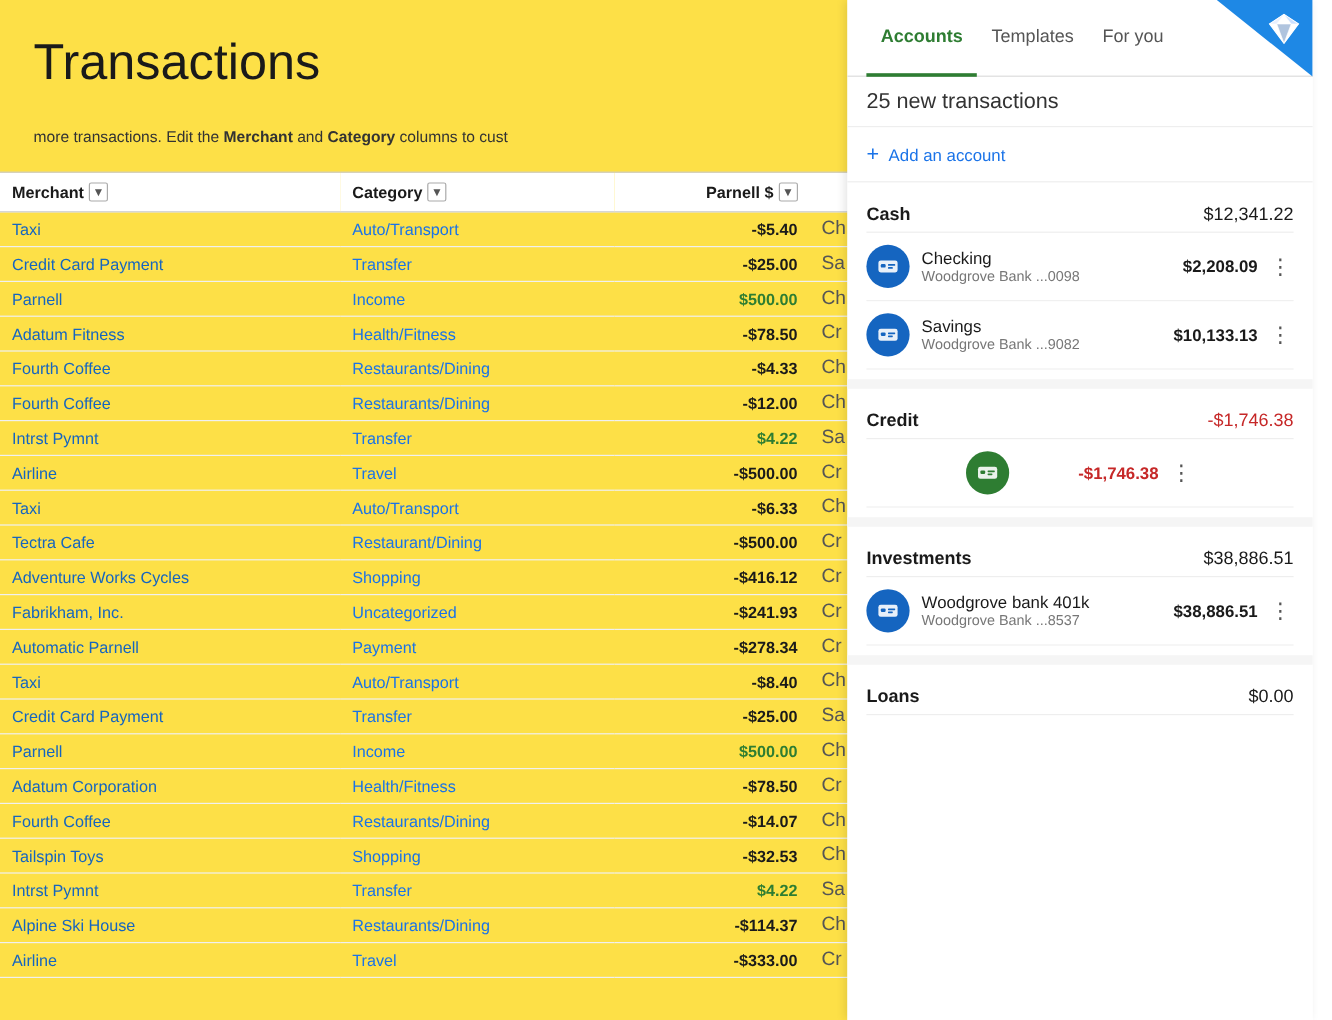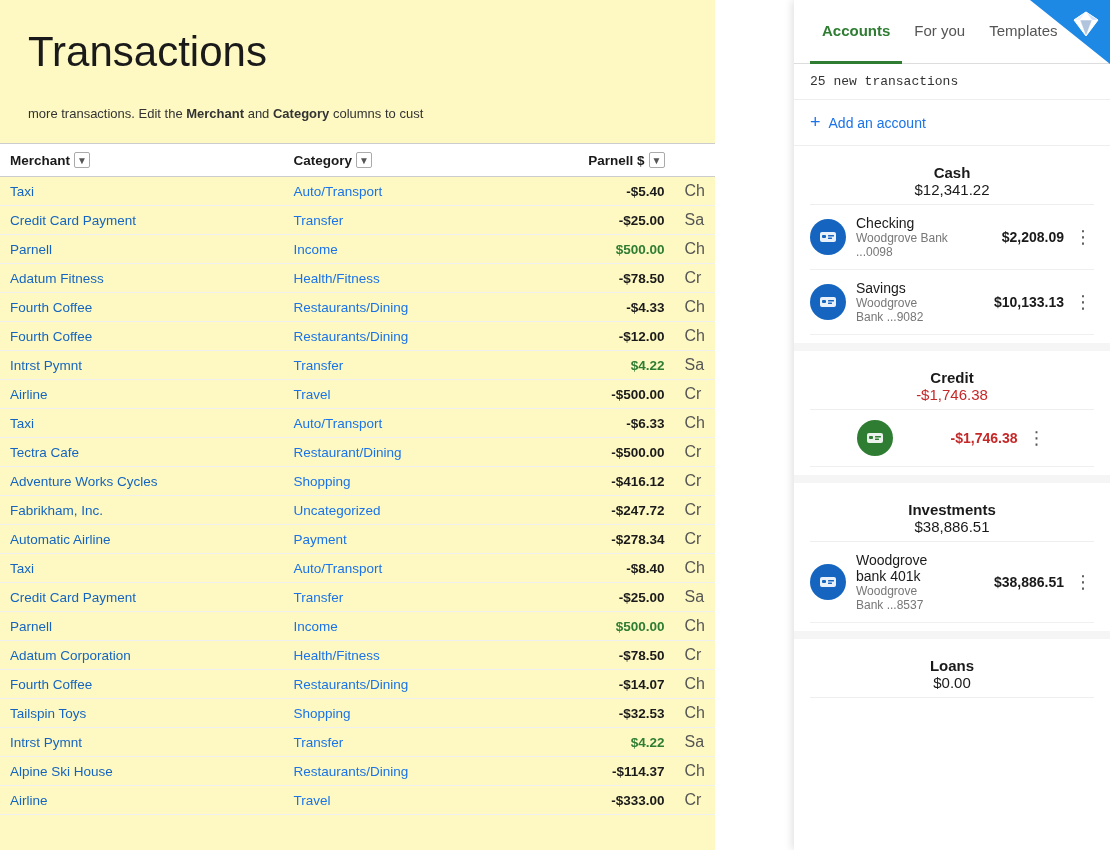"Transactions" .left-panel { background: #fef9c3 -> #fde047 }
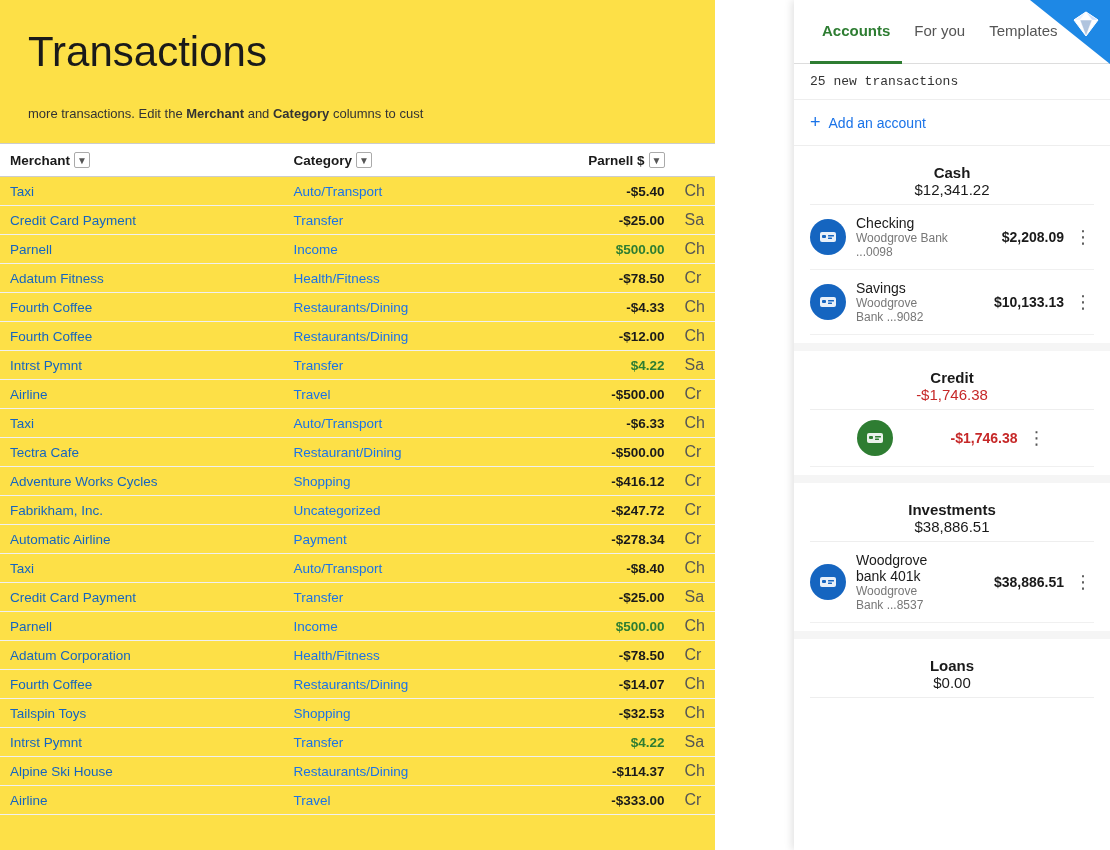"Accounts" .right-panel { right: 0 -> 16px; width: 316px -> 388px }
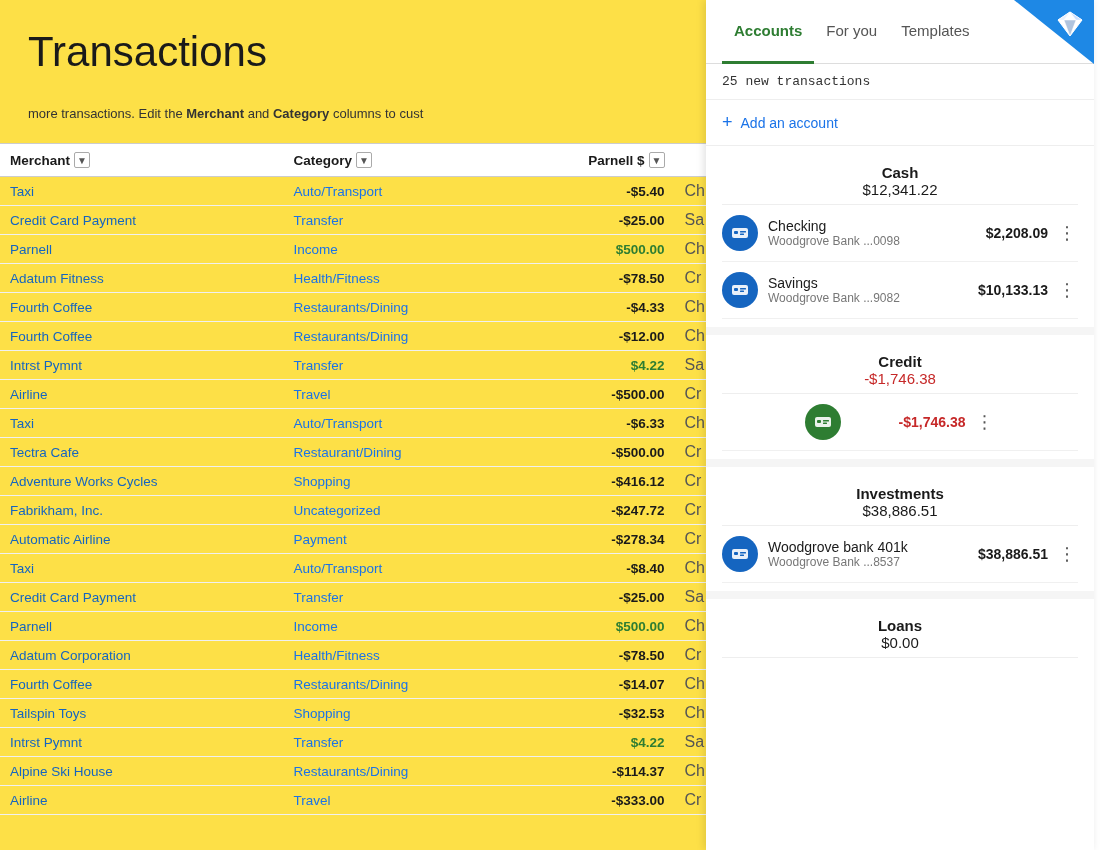"For you" div.nav-tab { order: before "Templates" -> after "Templates" }
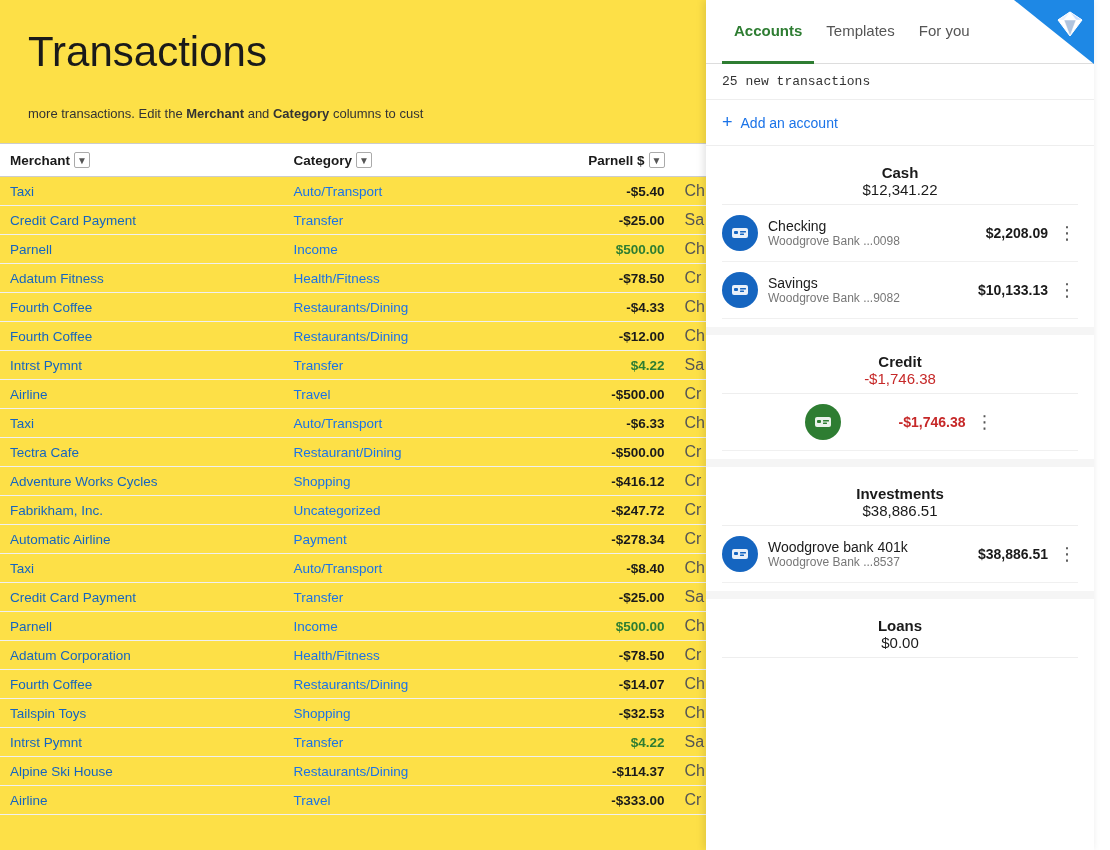"25 new transactions" .new-transactions-banner { font-family: Liberation Mono, monospace -> none; font-size: 13px -> 18px }
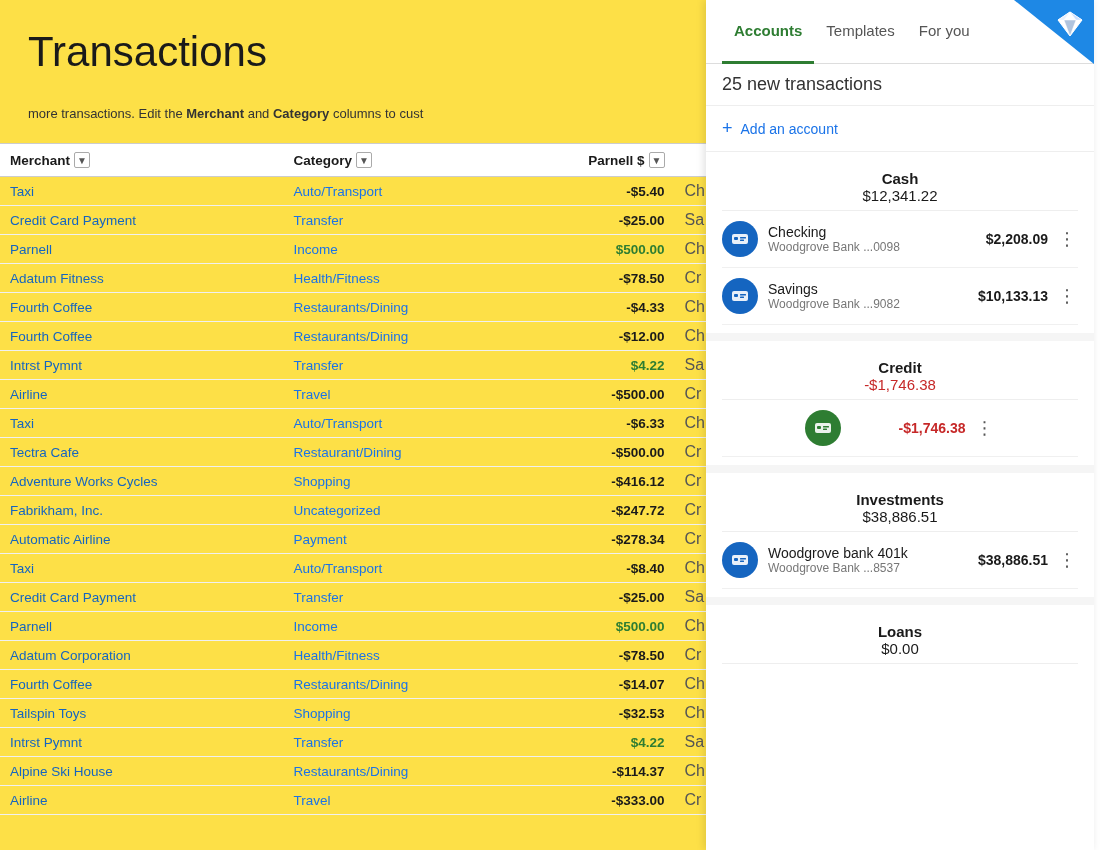"Cash" .account-section-header { flex-direction: column -> none }
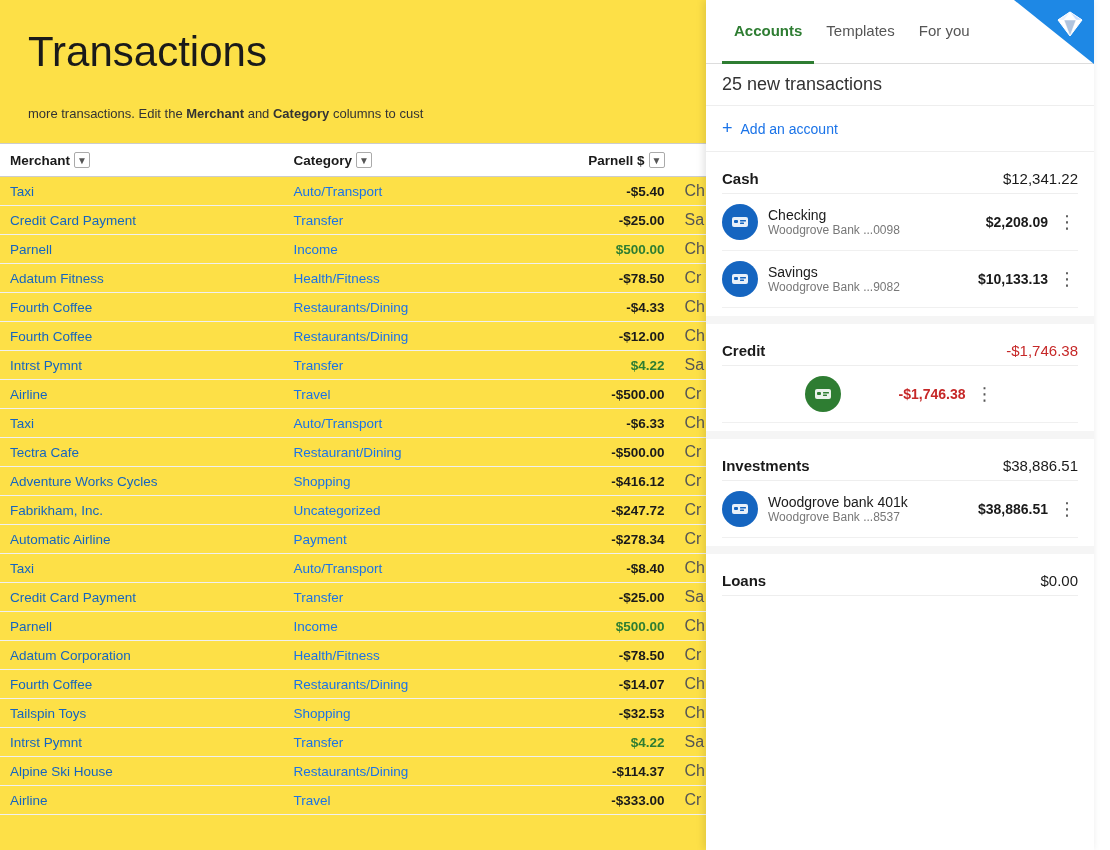"-$247.72" td.amount { text: -$247.72 -> -$241.93 }
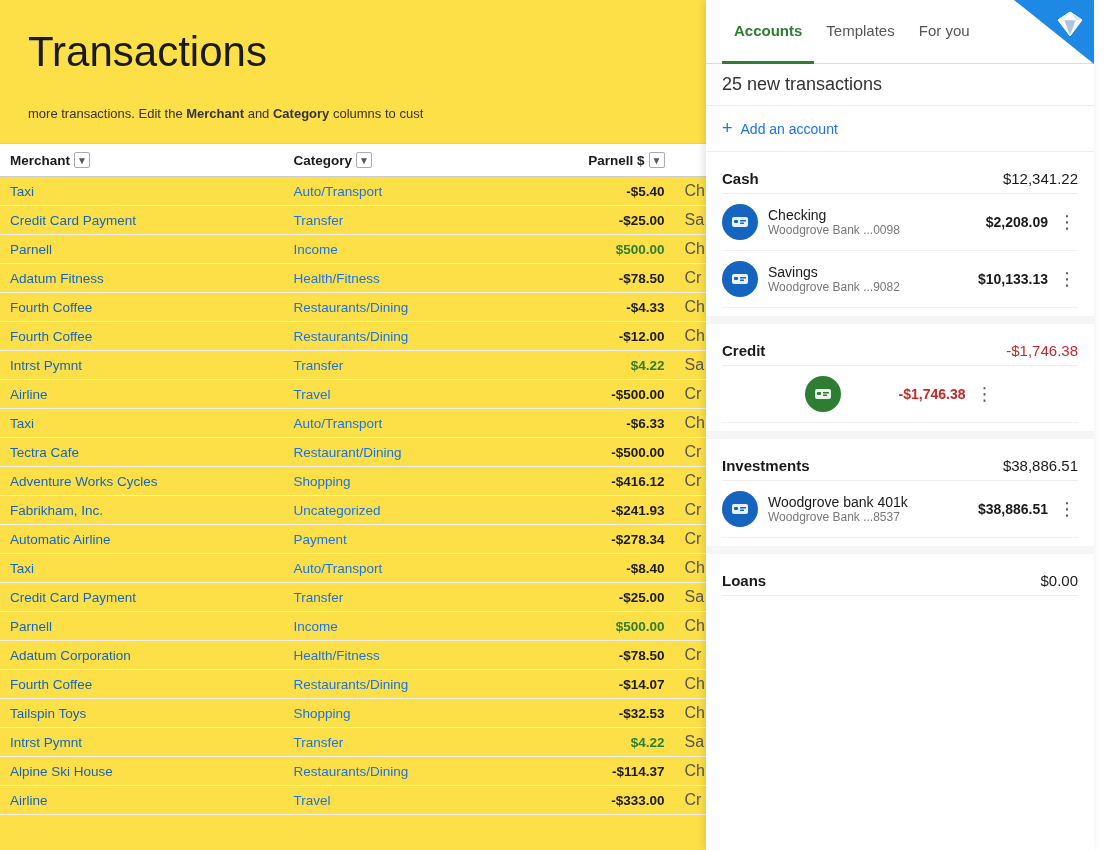"Automatic Airline" td.merchant { text: Airline -> Parnell }
